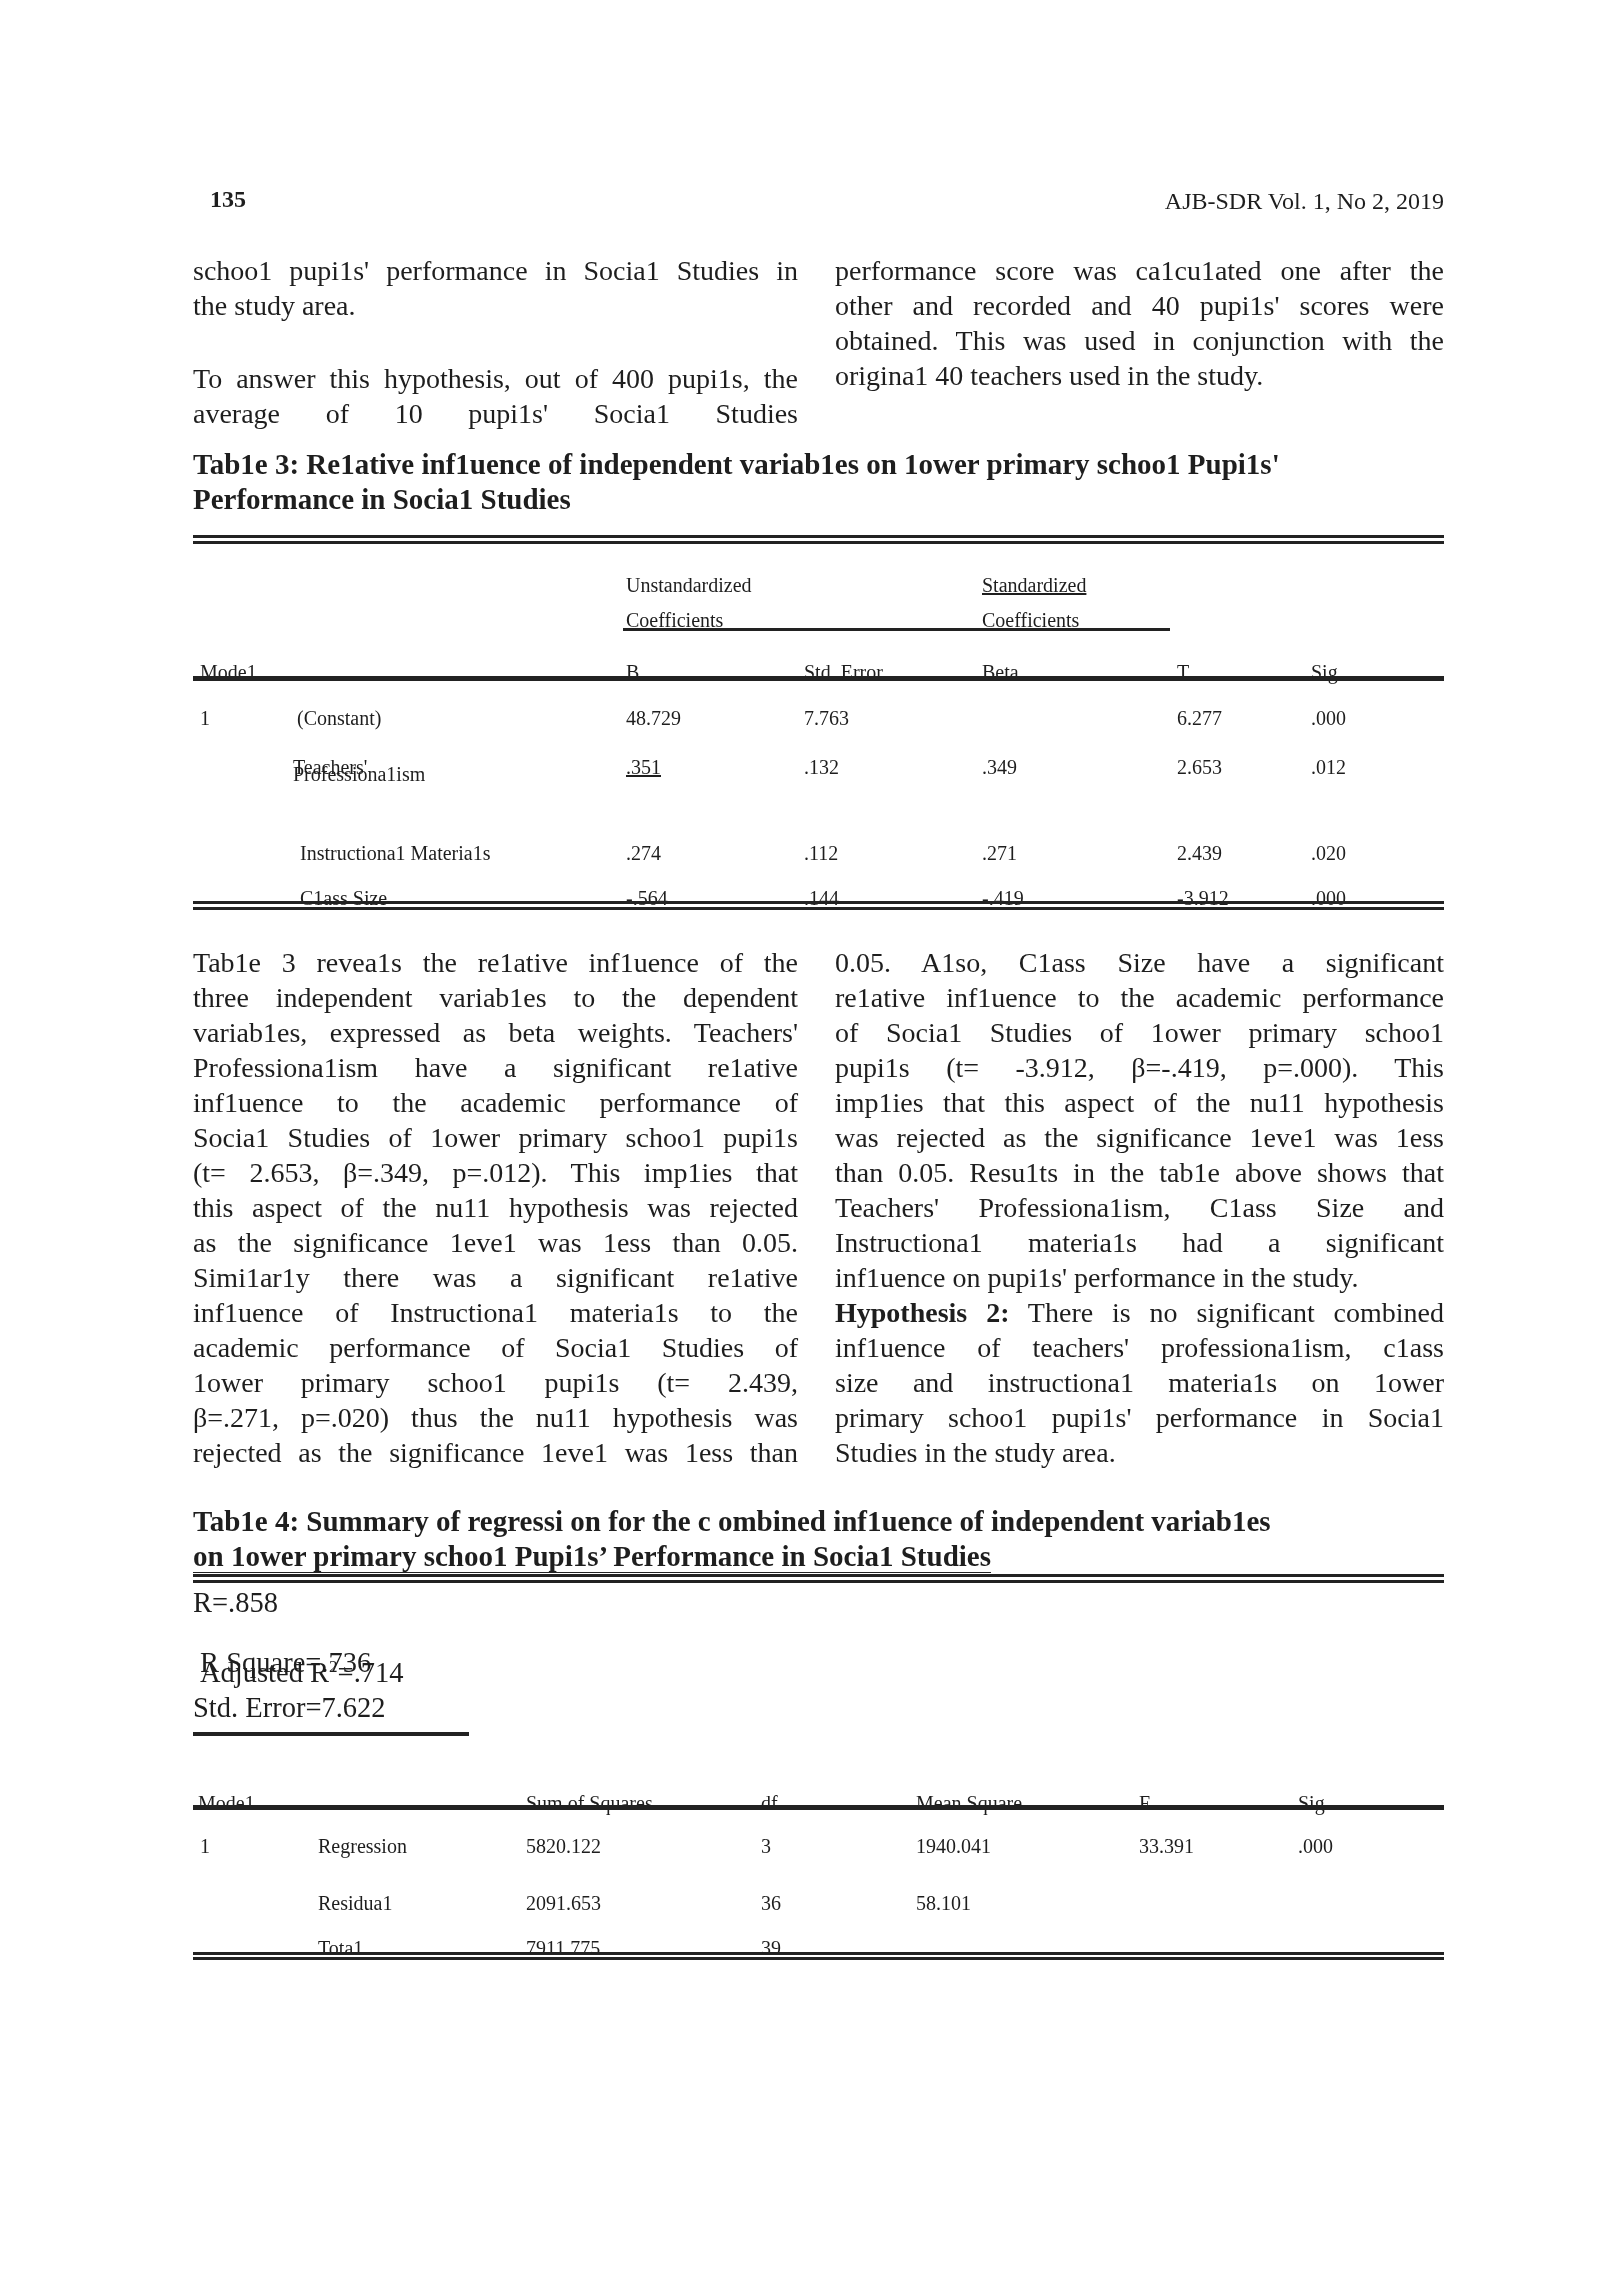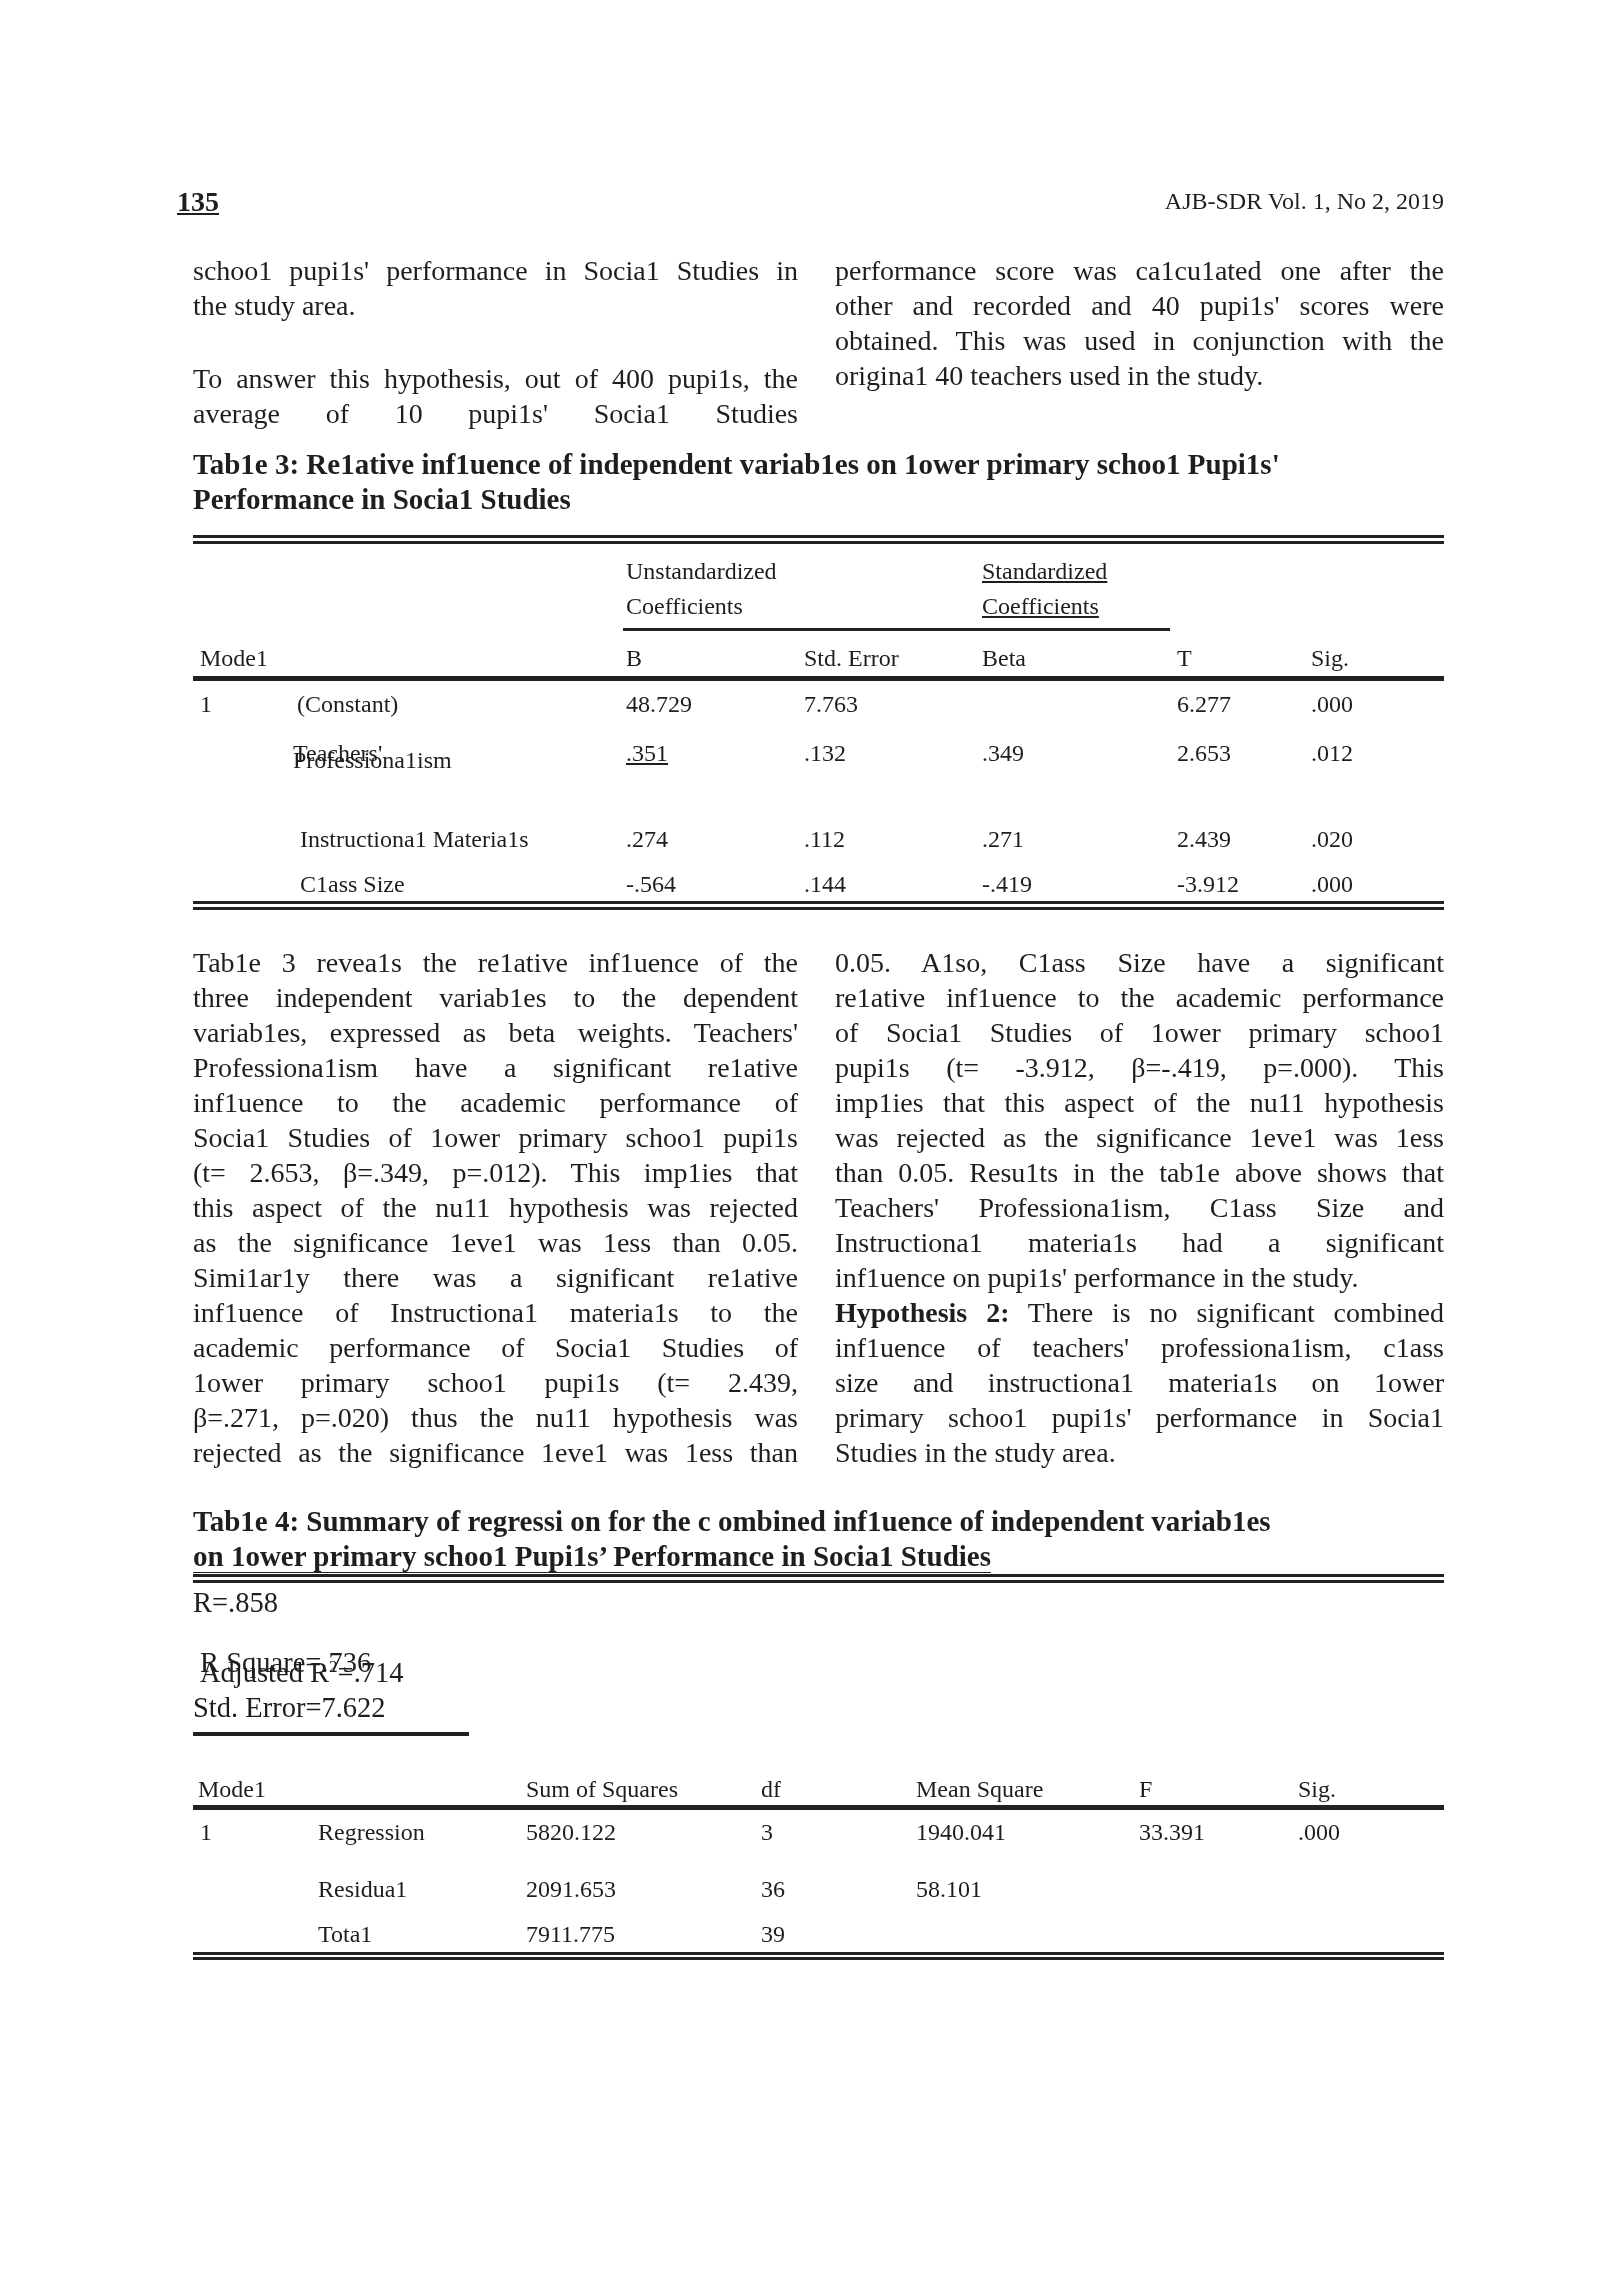"135" .page-num { font-size: 28px -> 24px; left: 177px -> 210px; text-decoration: underline -> none }
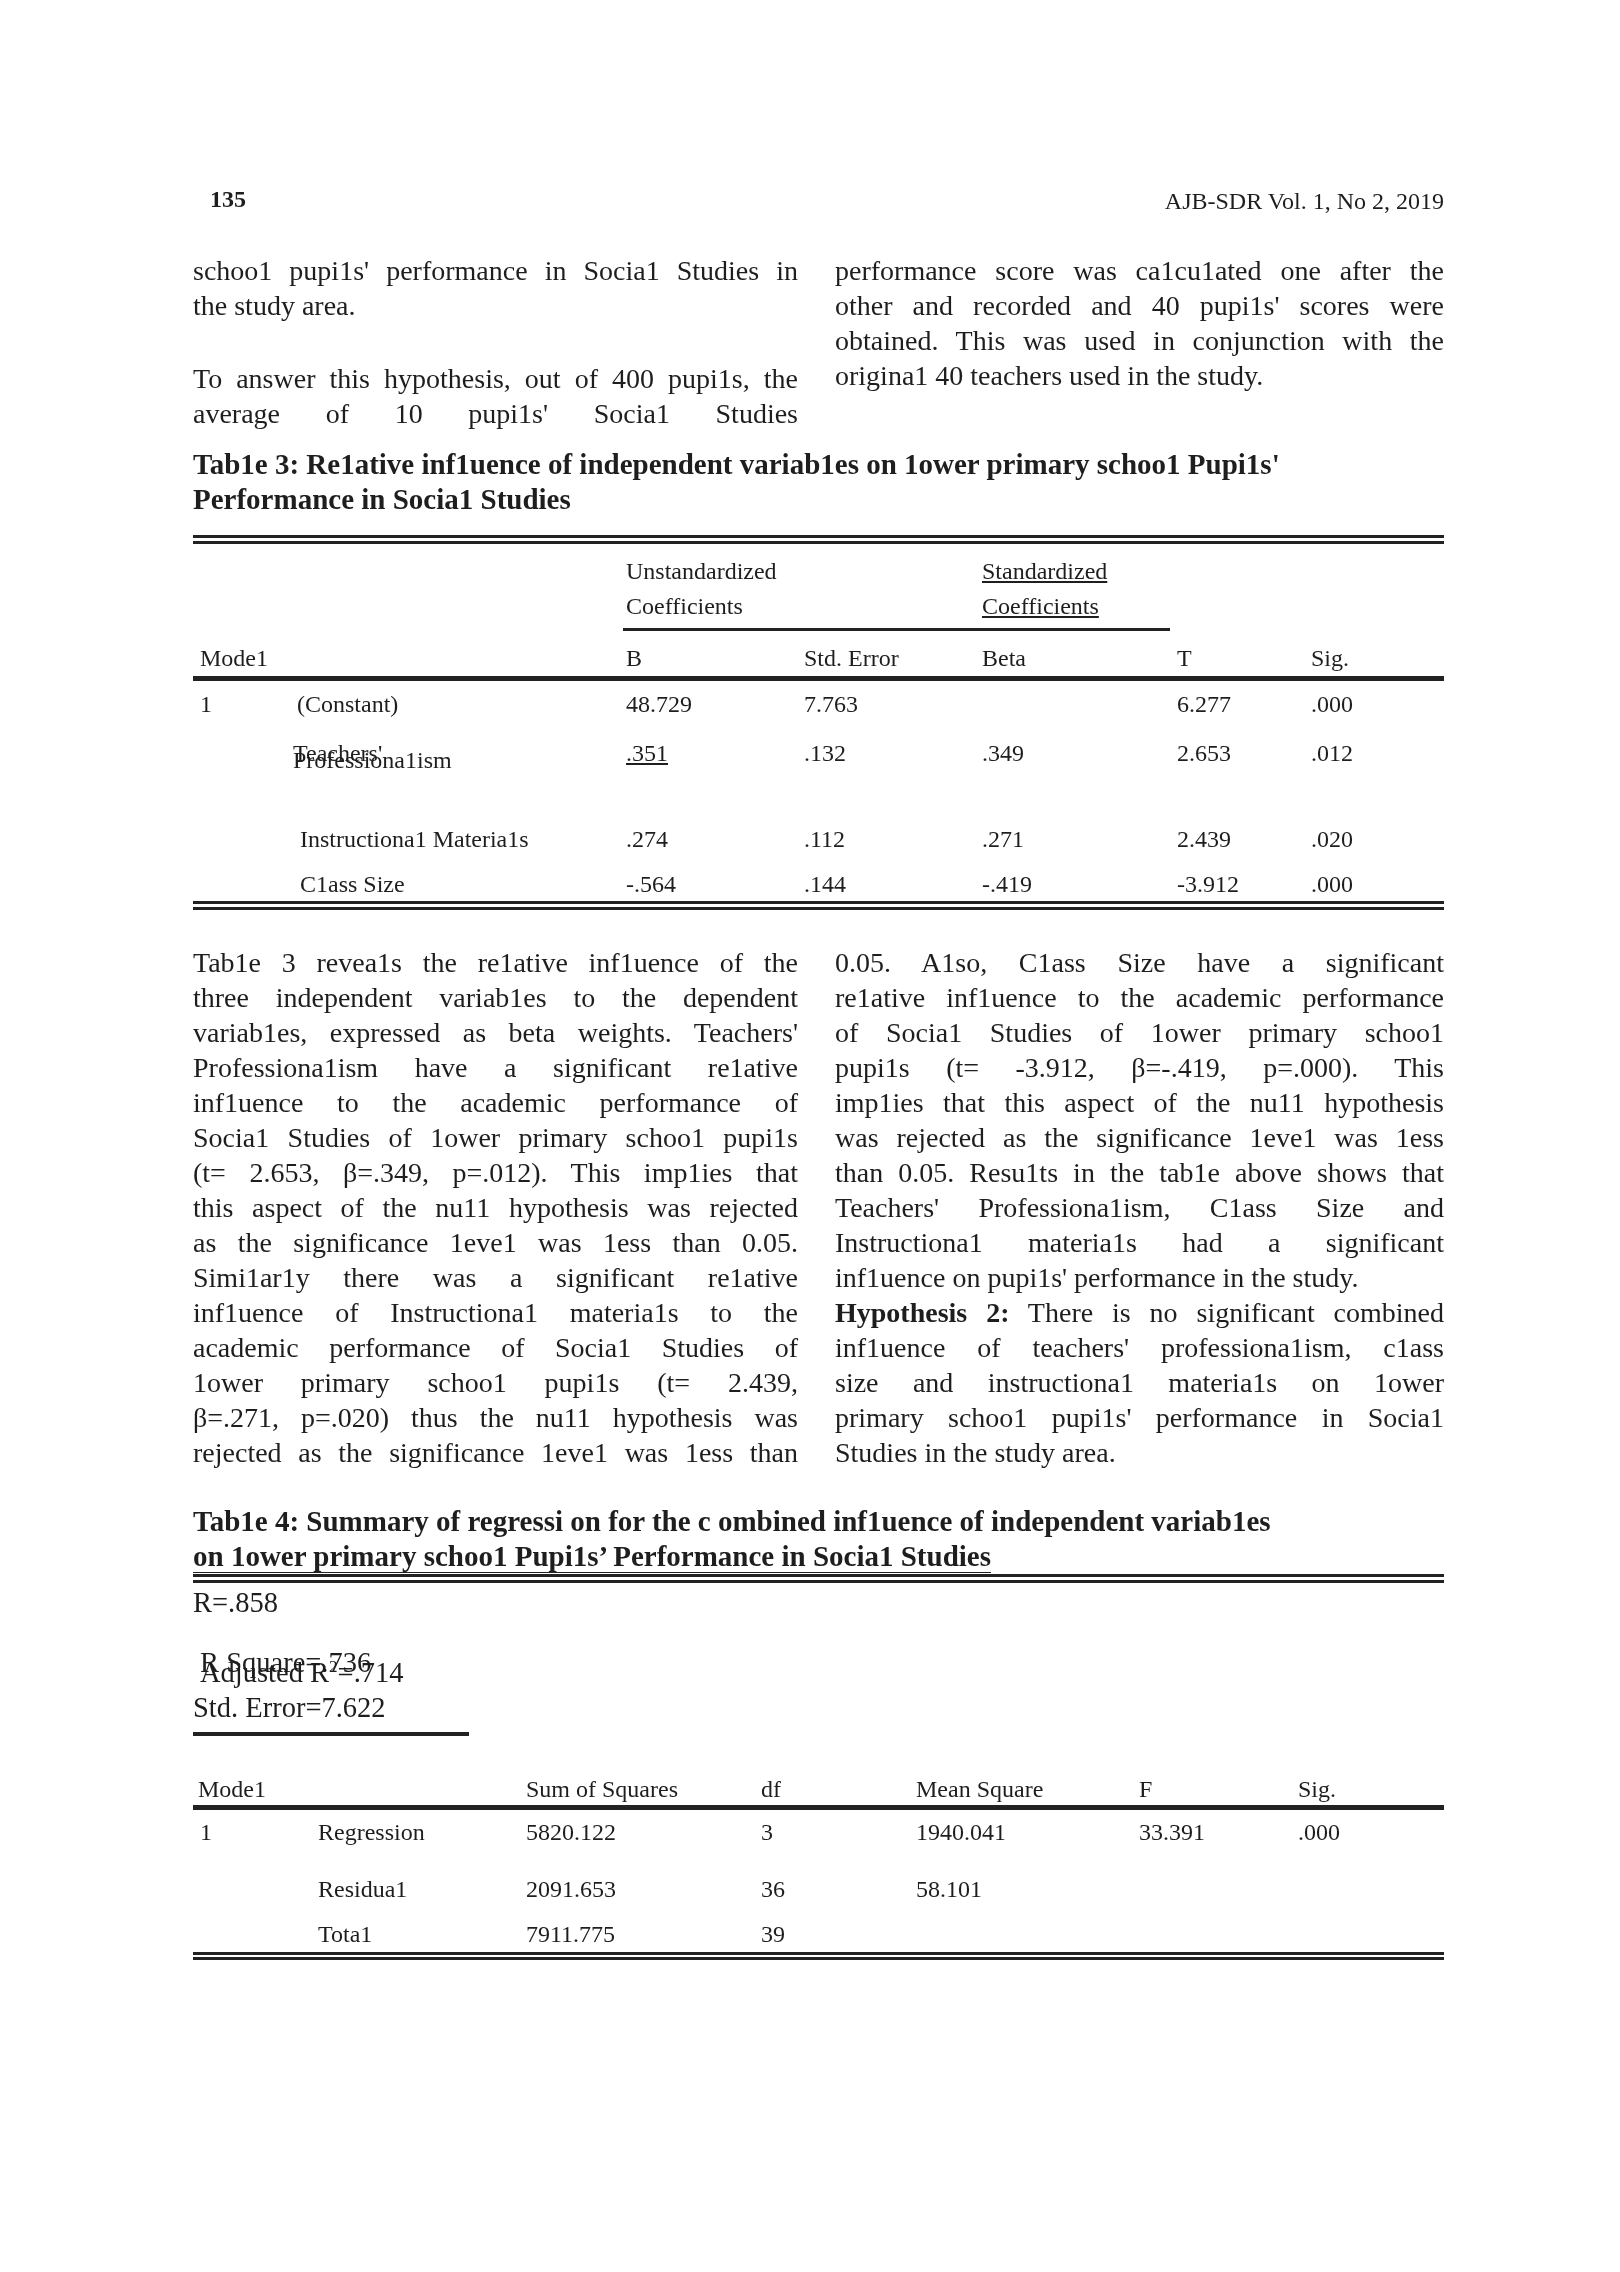"Unstandardized" .cell { font-size: 24px -> 20px; margin-top: none -> 14px }
